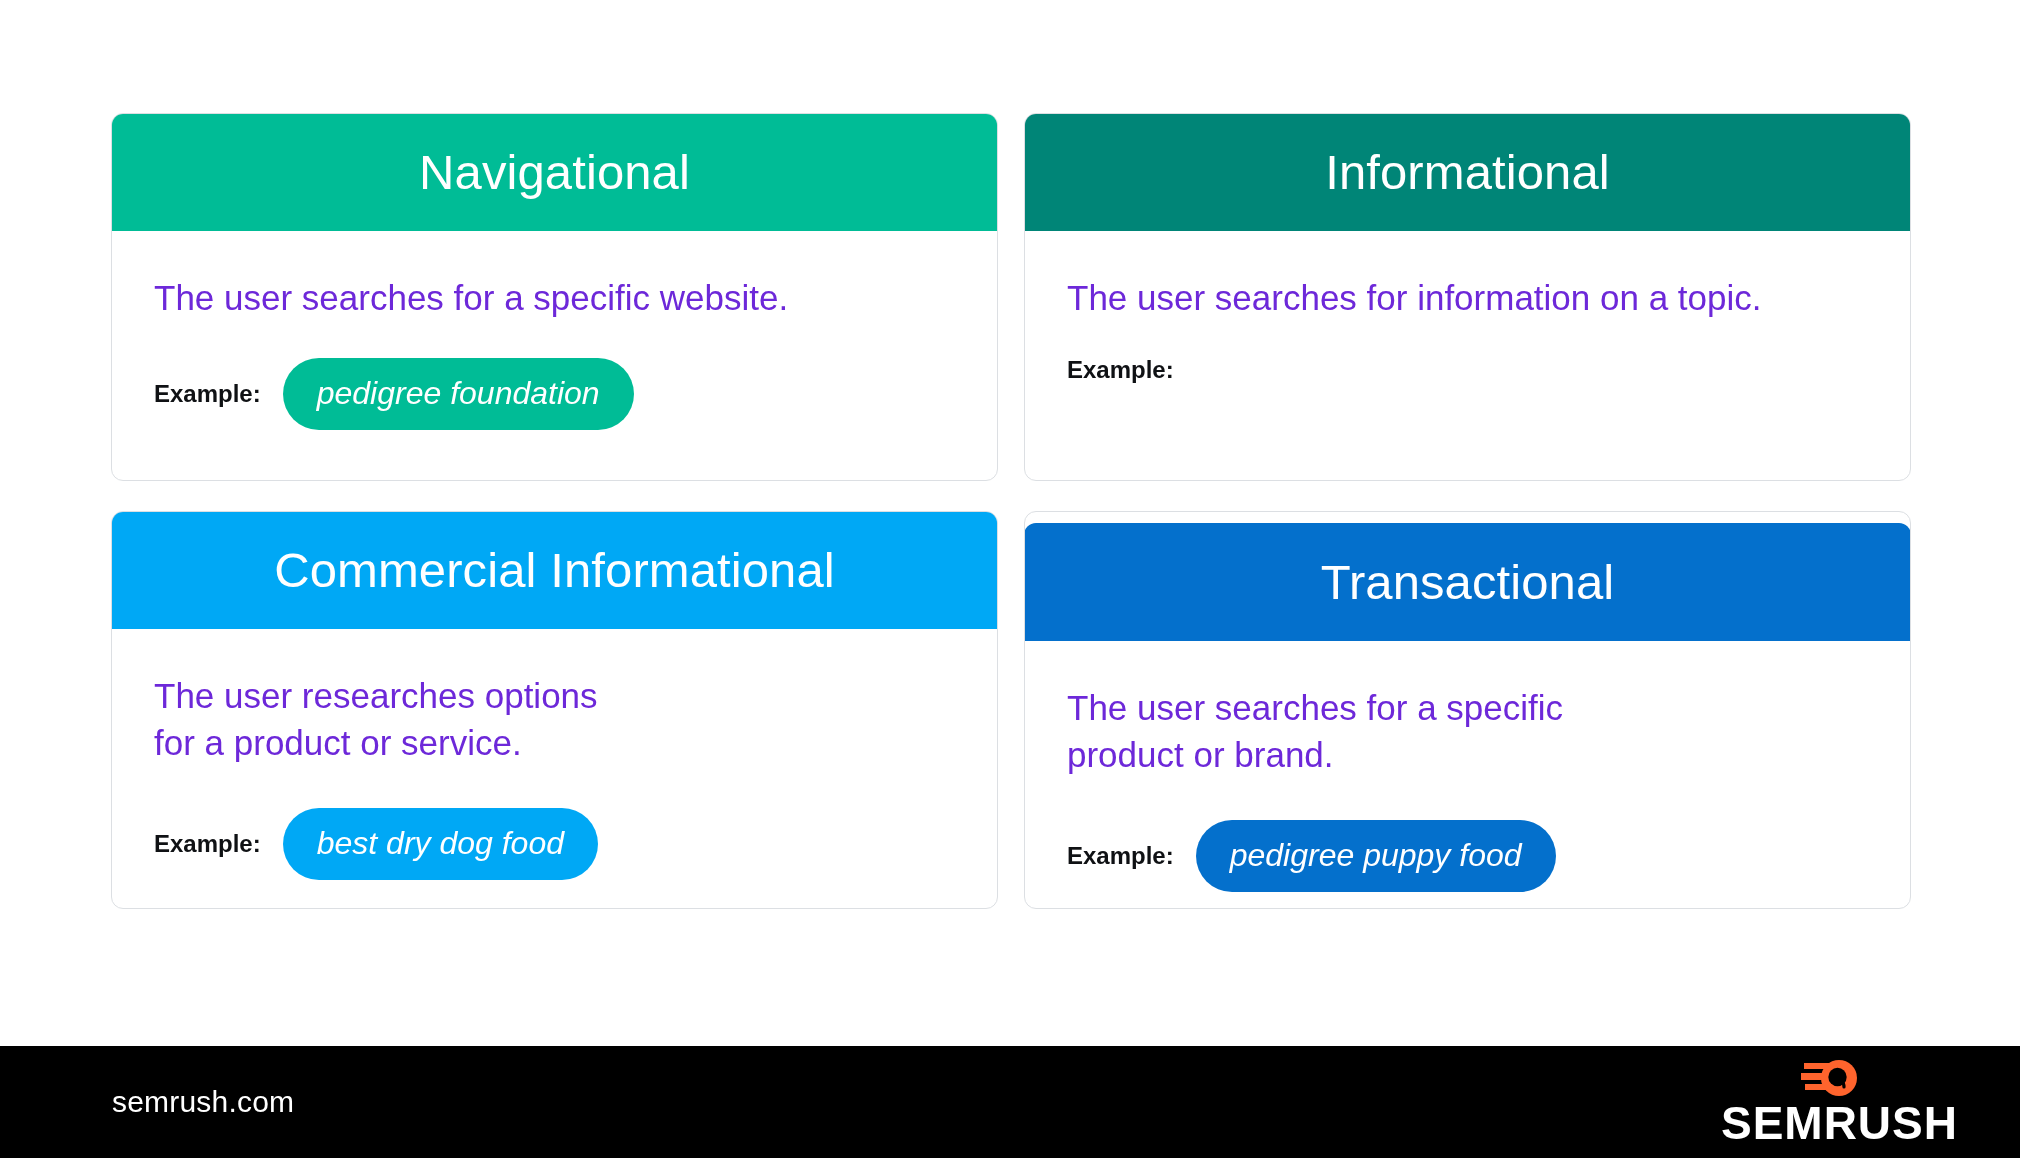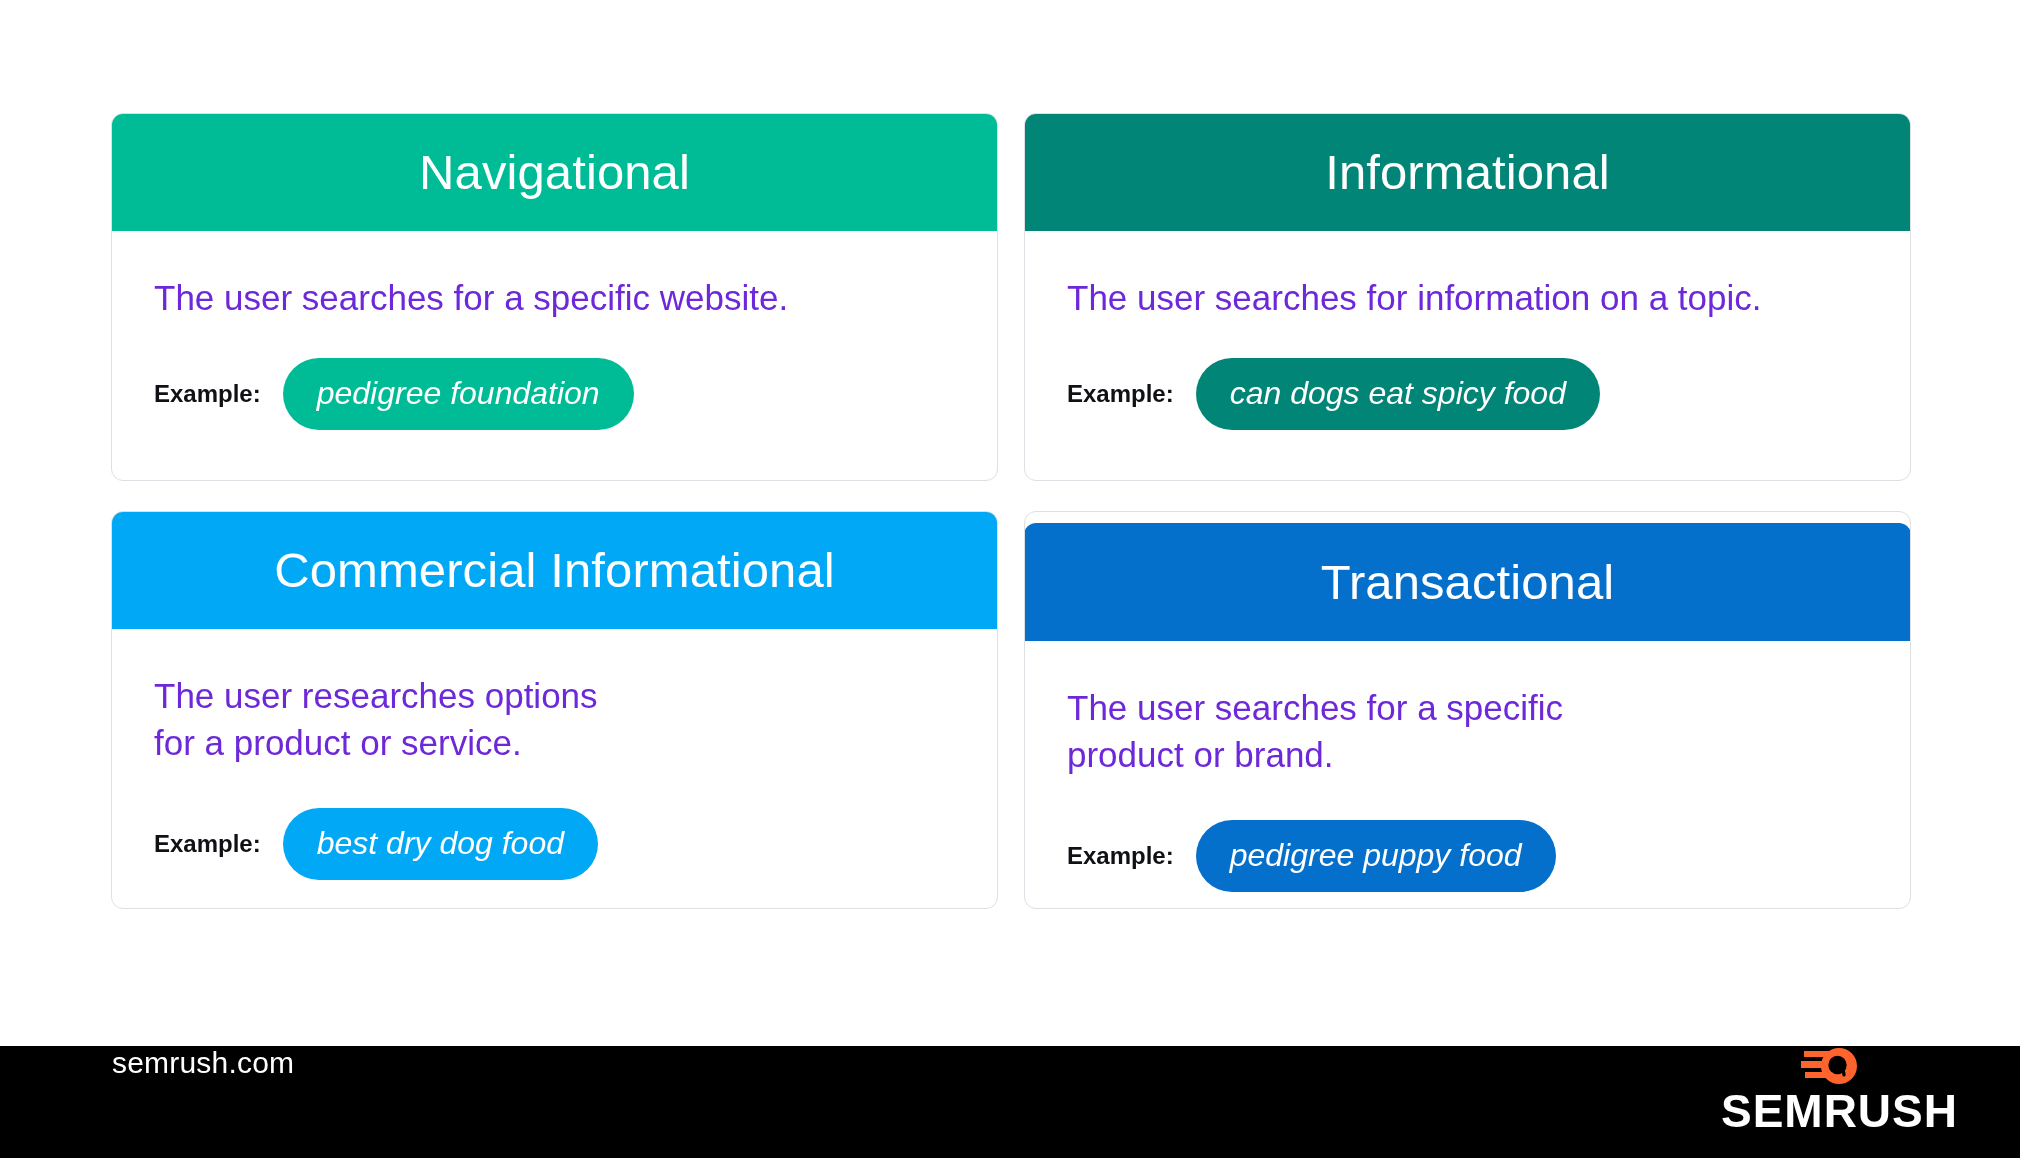"can dogs eat spicy food" span.example-pill { html: <span>can dogs eat spicy food</span> -> none }
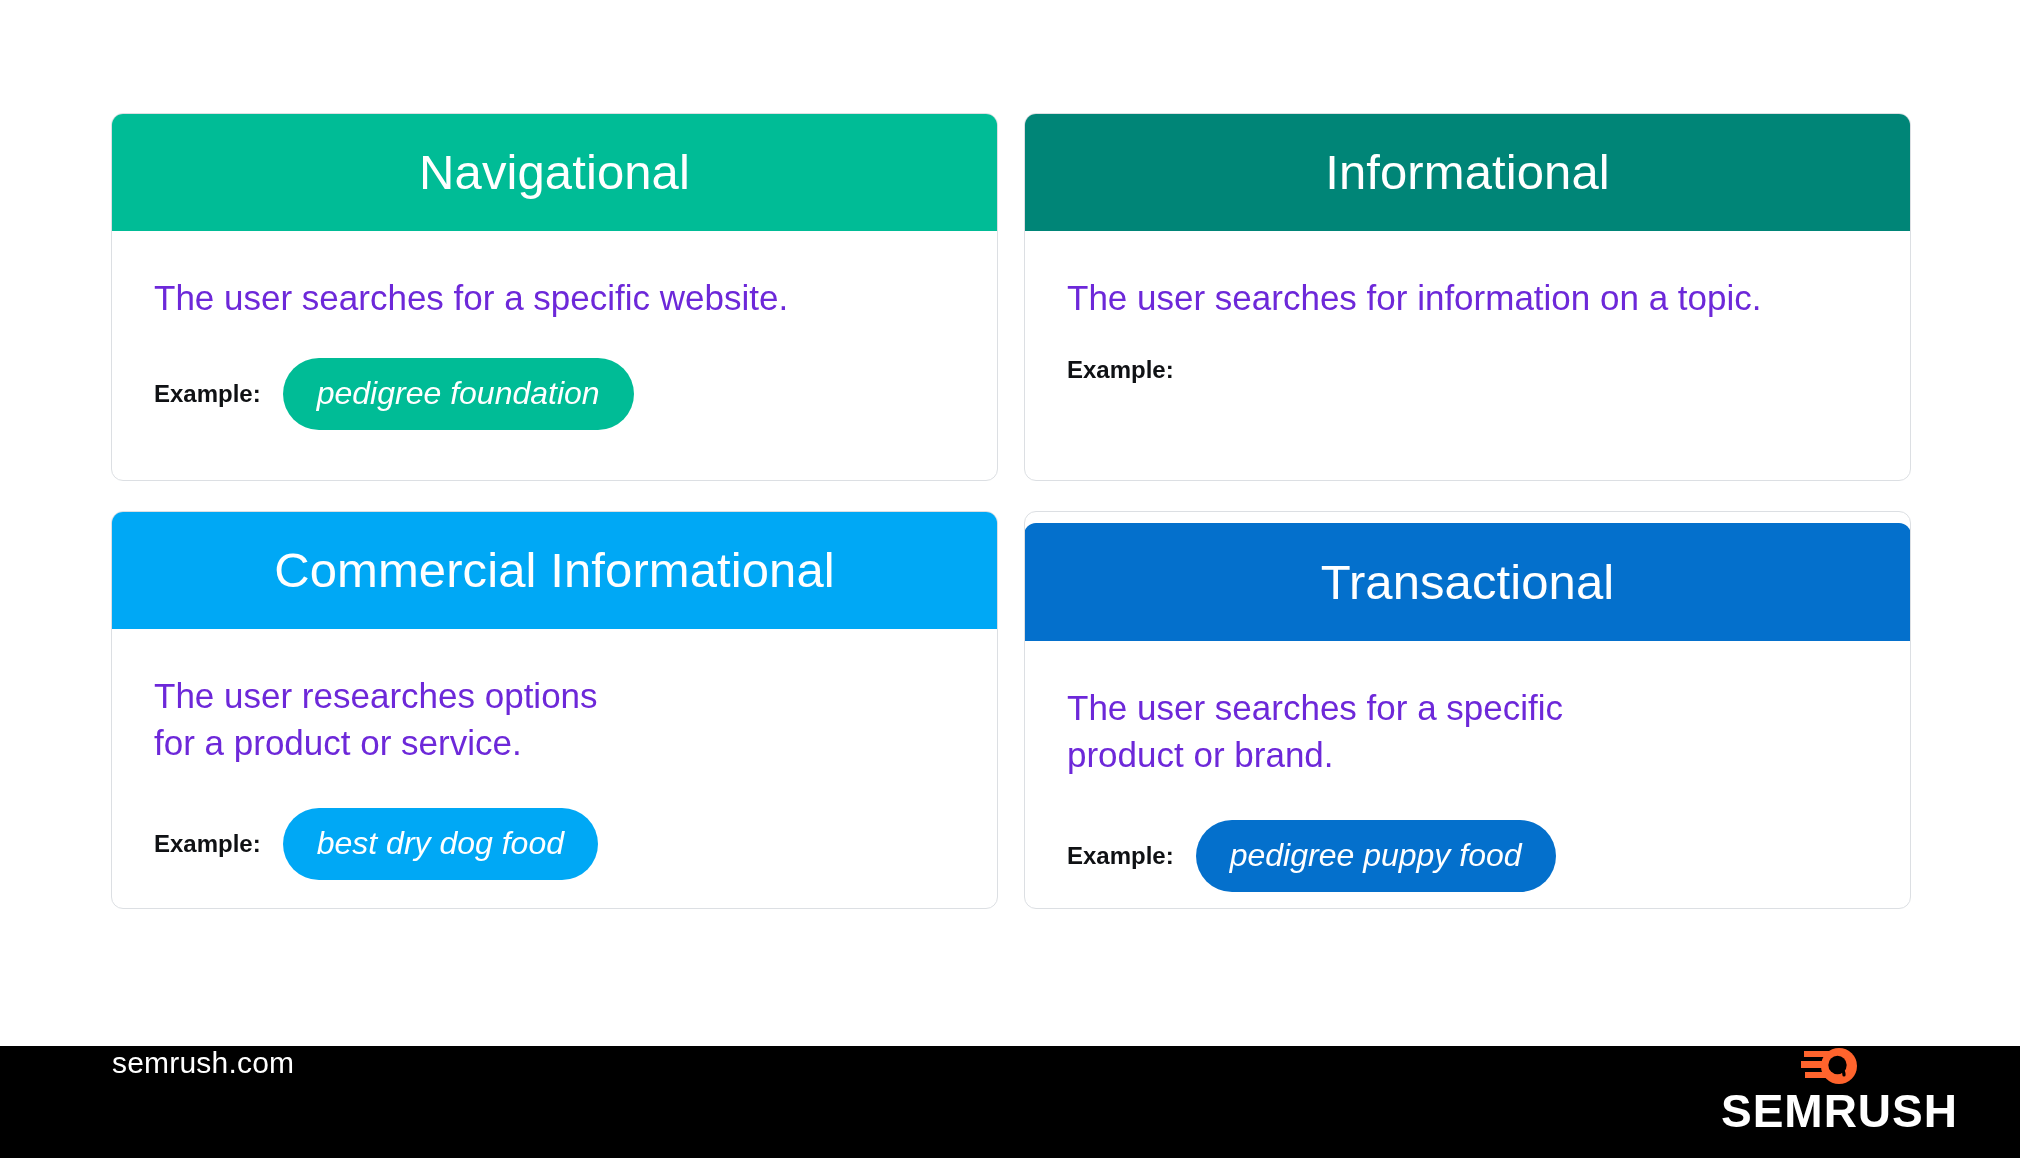"semrush.com" .footer { align-items: none -> center }
